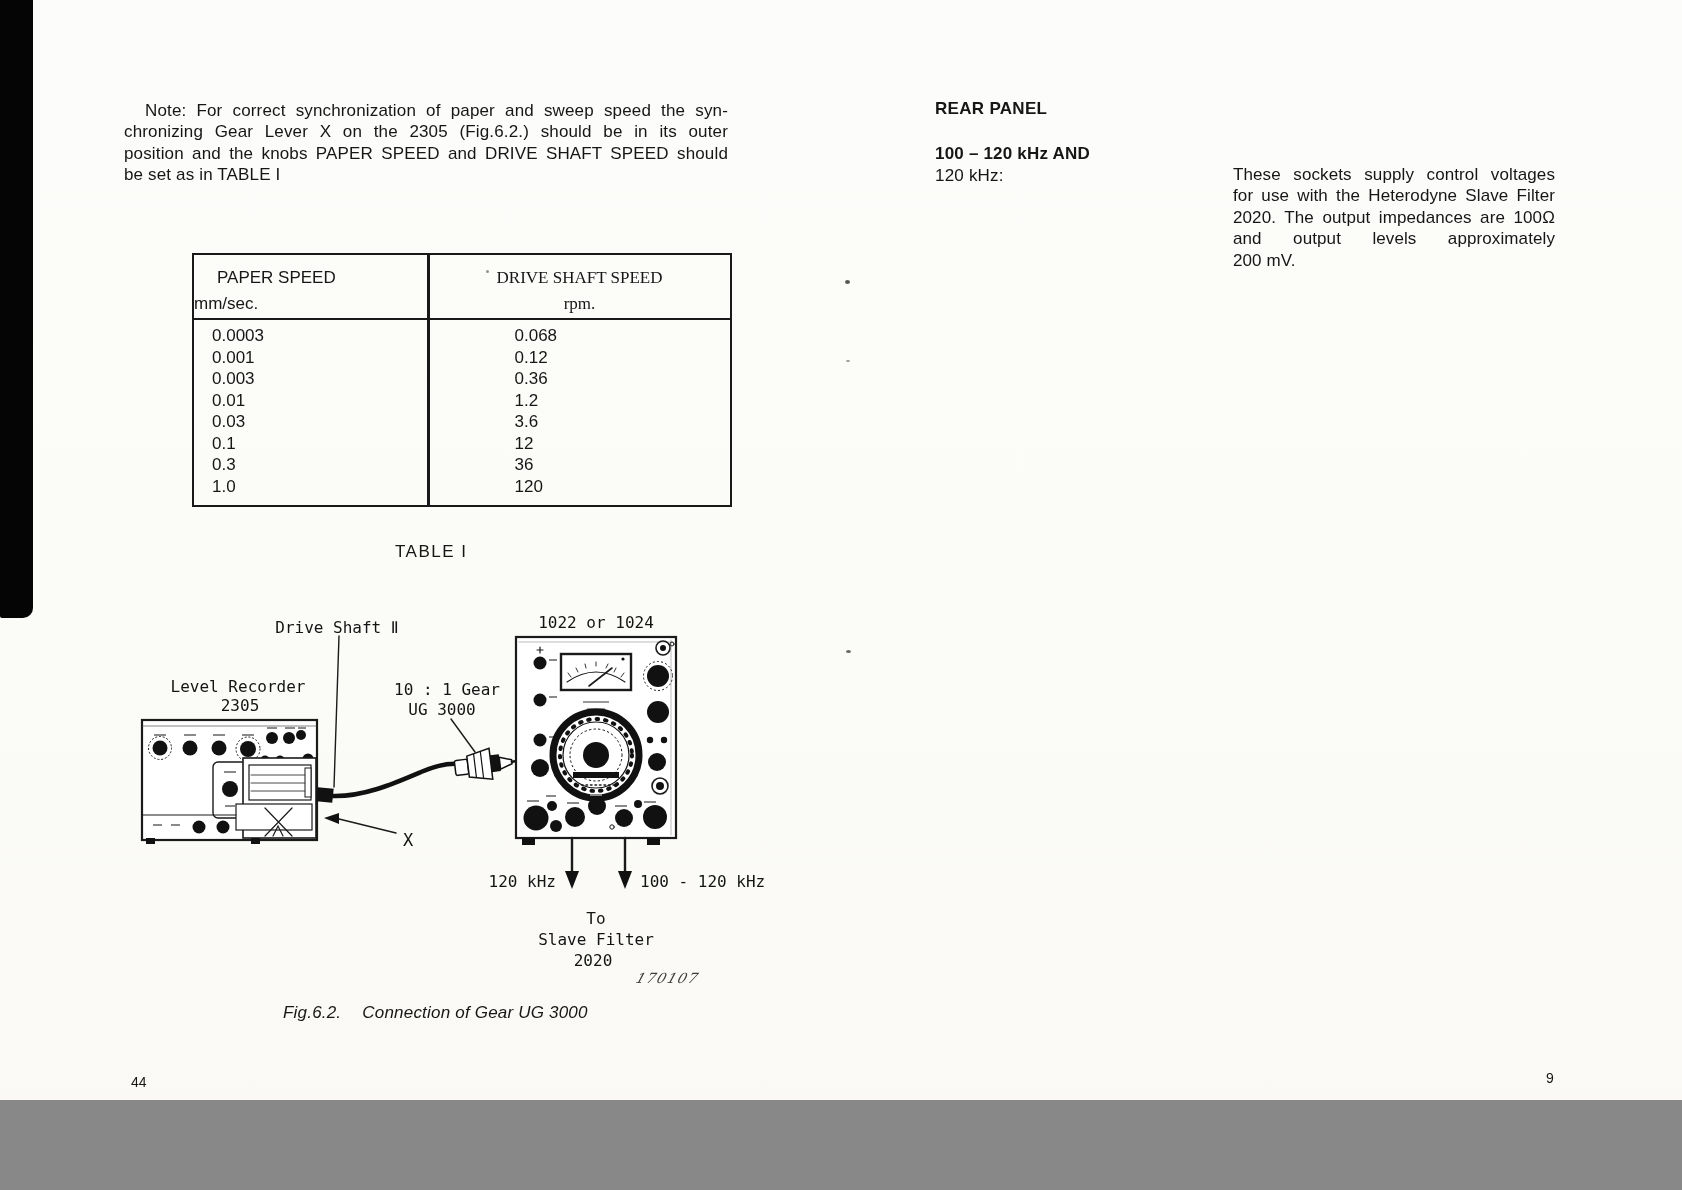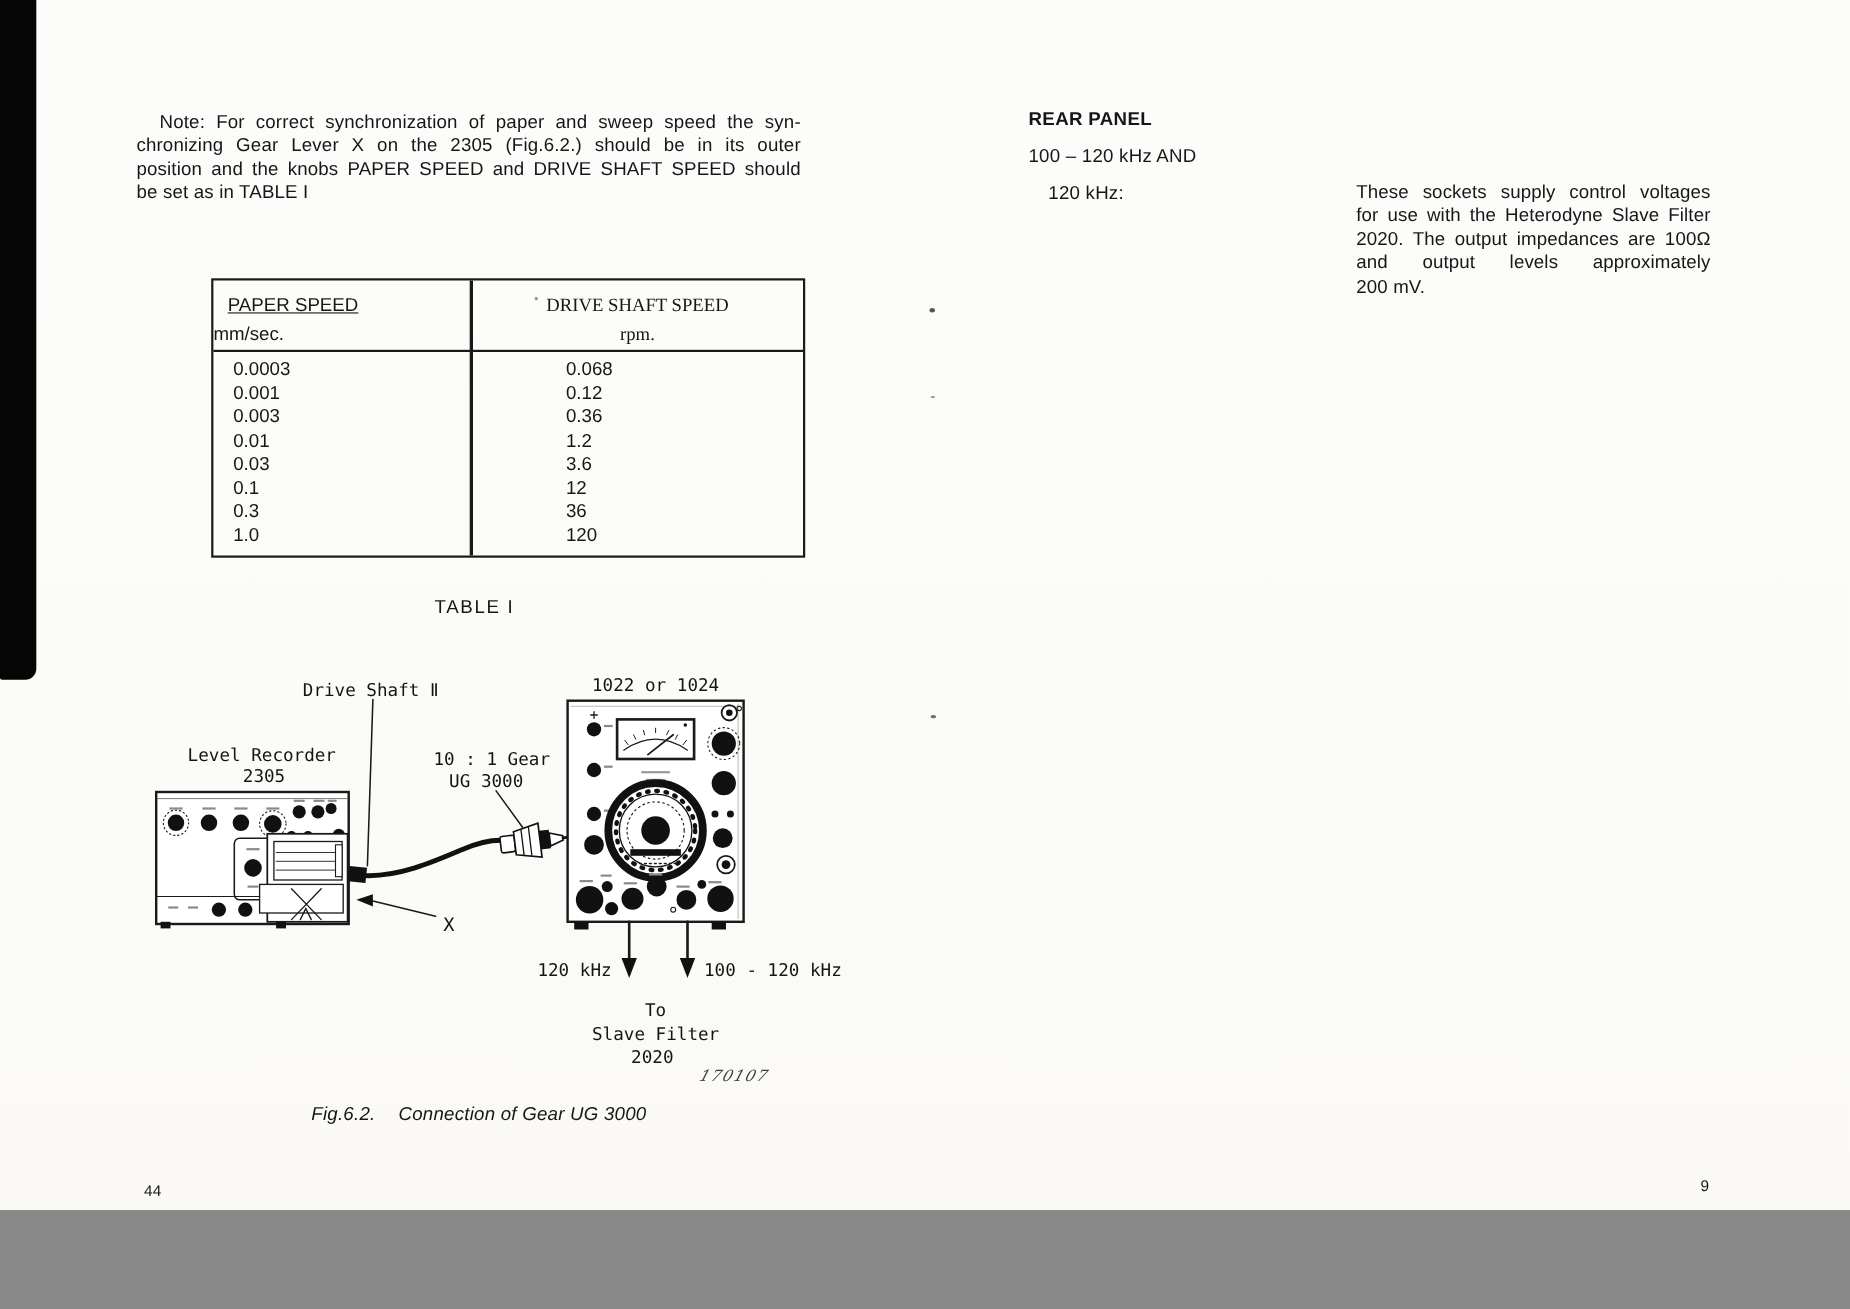"100 – 120 kHz AND" div.rp-term { font-weight: none -> bold; top: 132px -> 144px }
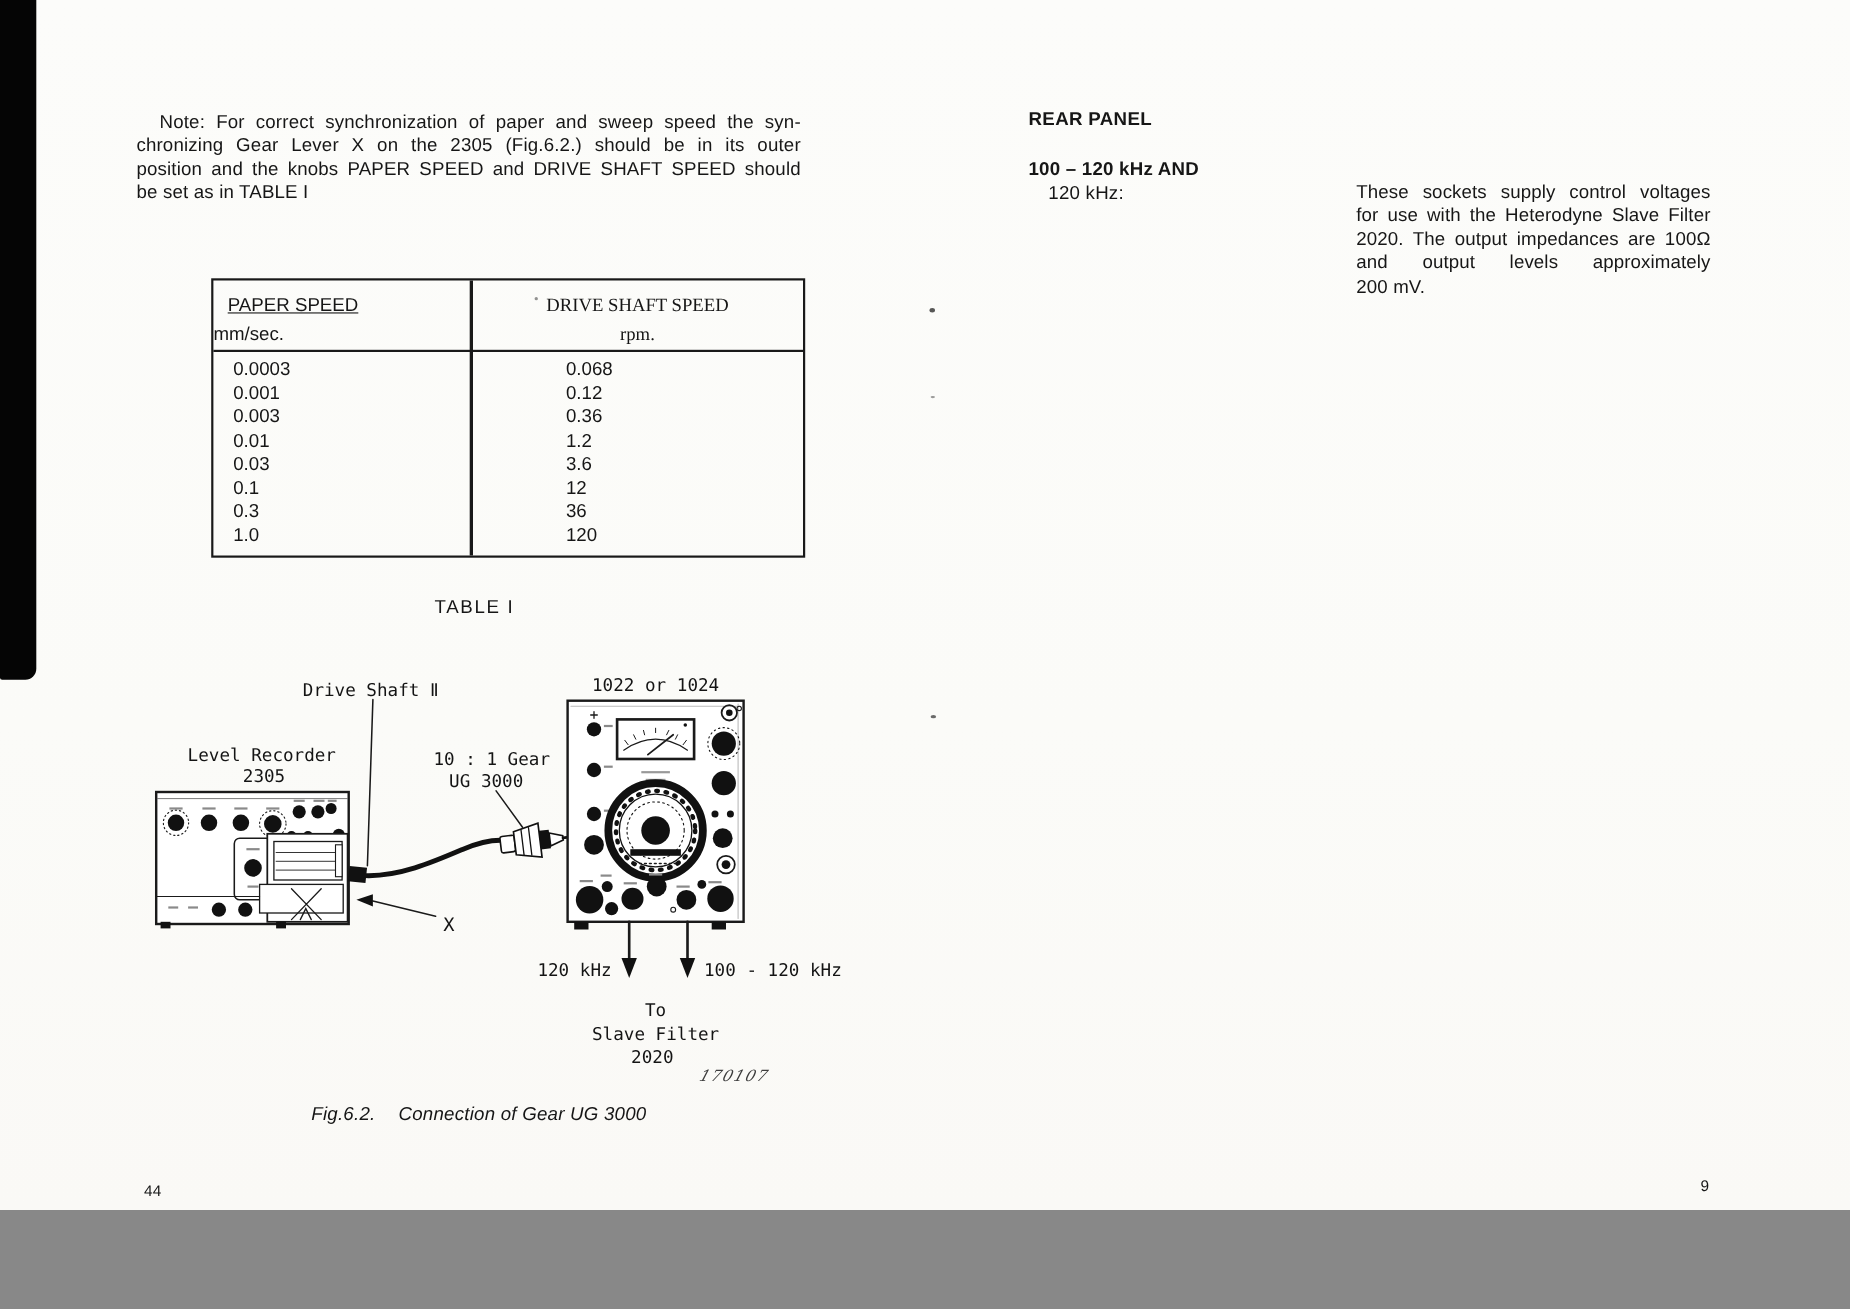"120 kHz:" div.rp-term { margin-left: 18px -> none }
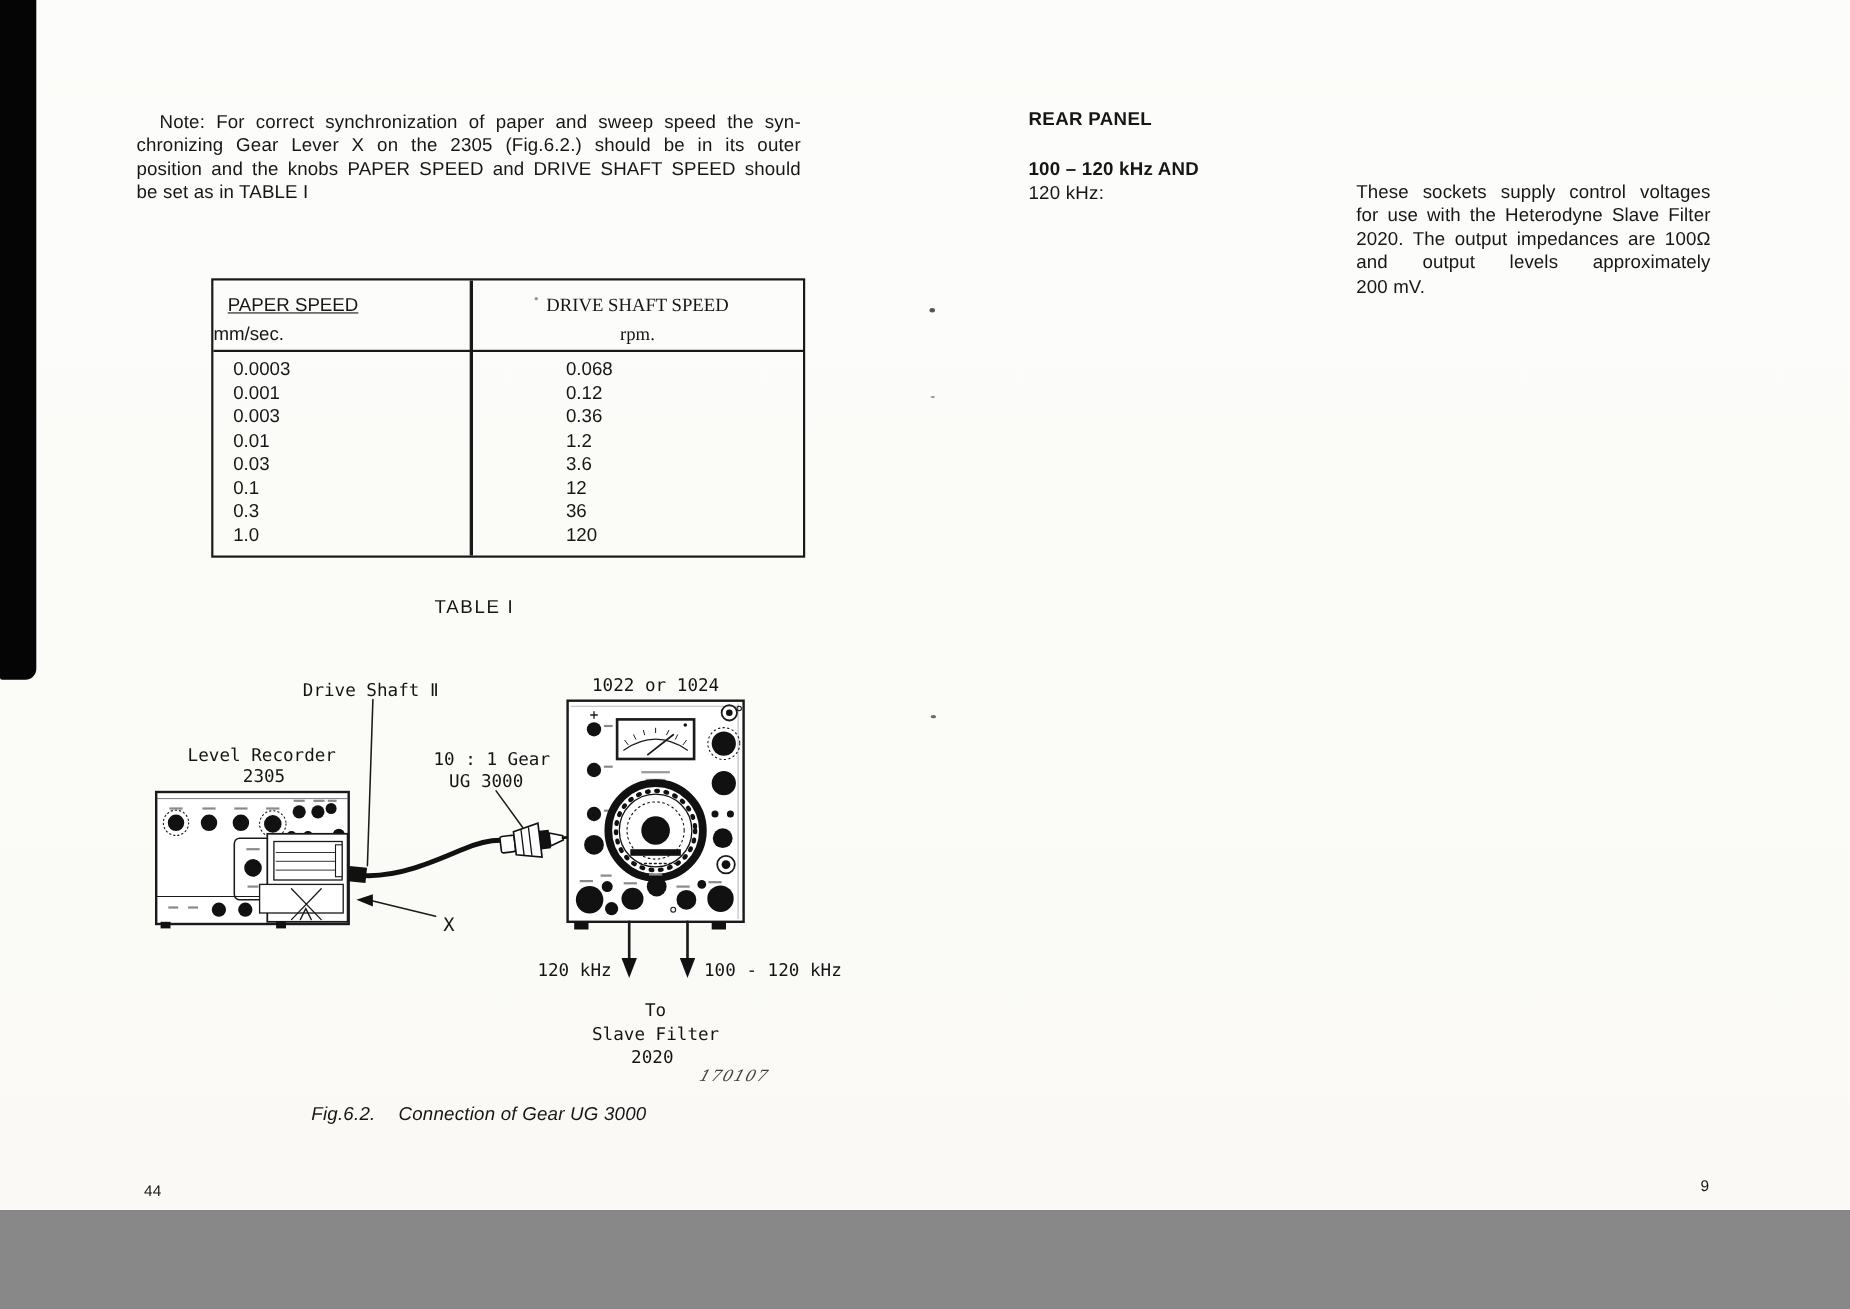"PAPER SPEED" .tcol-title1 { padding-left: 13px -> 23px; text-decoration: underline -> none }
